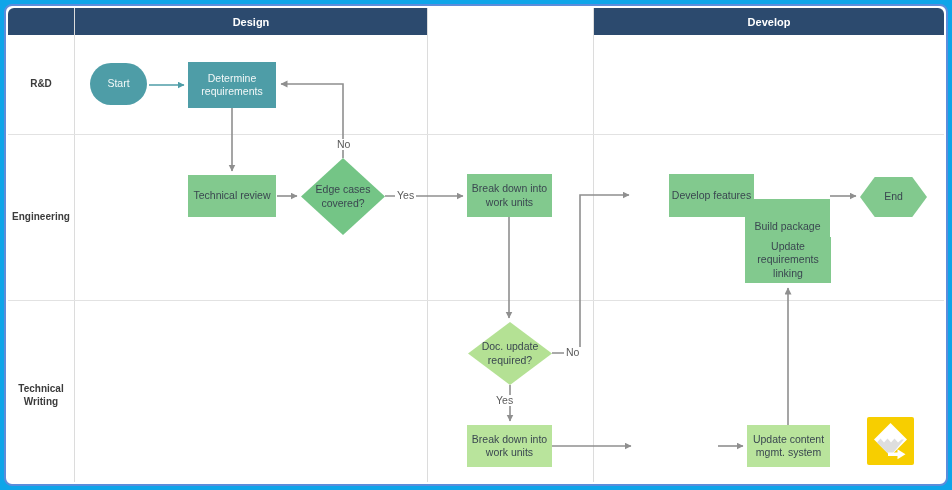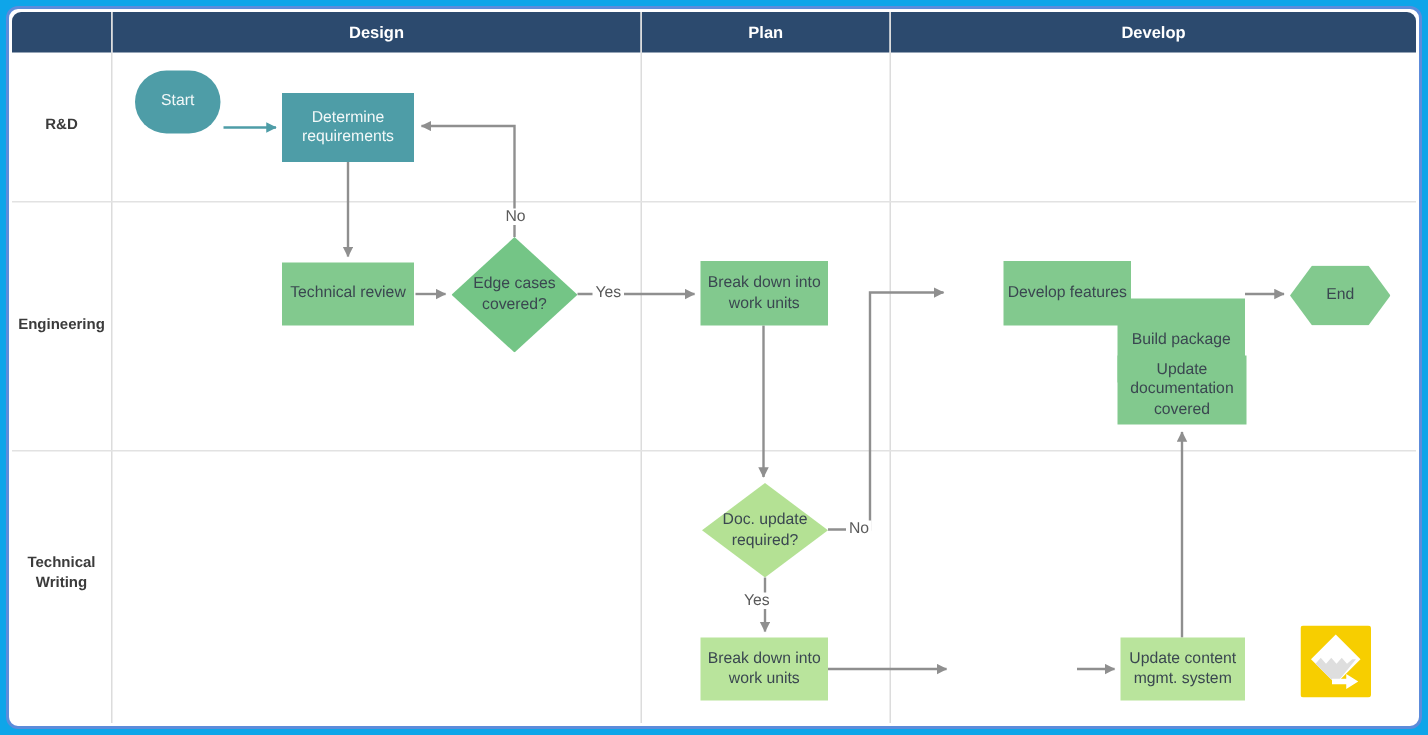"Plan" div.hdr { html: <div>Plan</div> -> none }
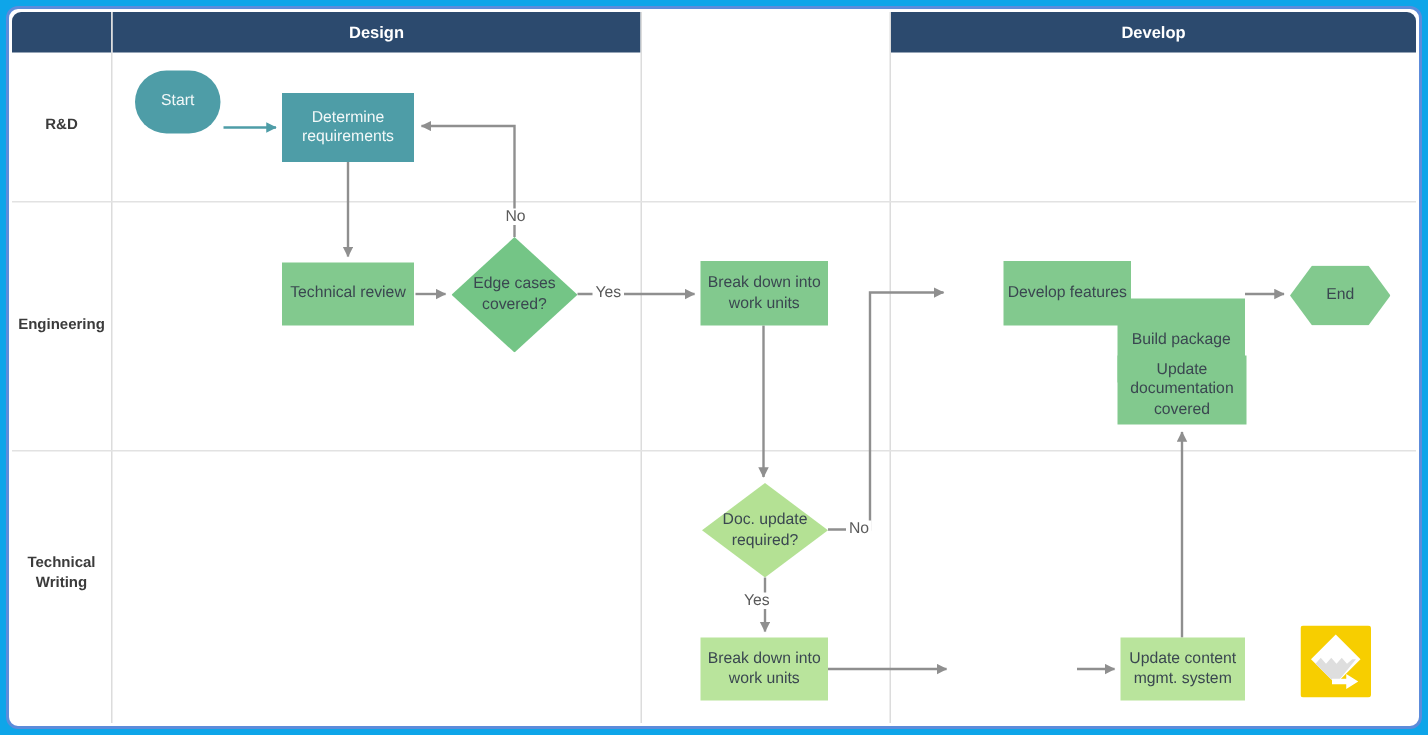"Start" div.node { top: 47px -> 63px }
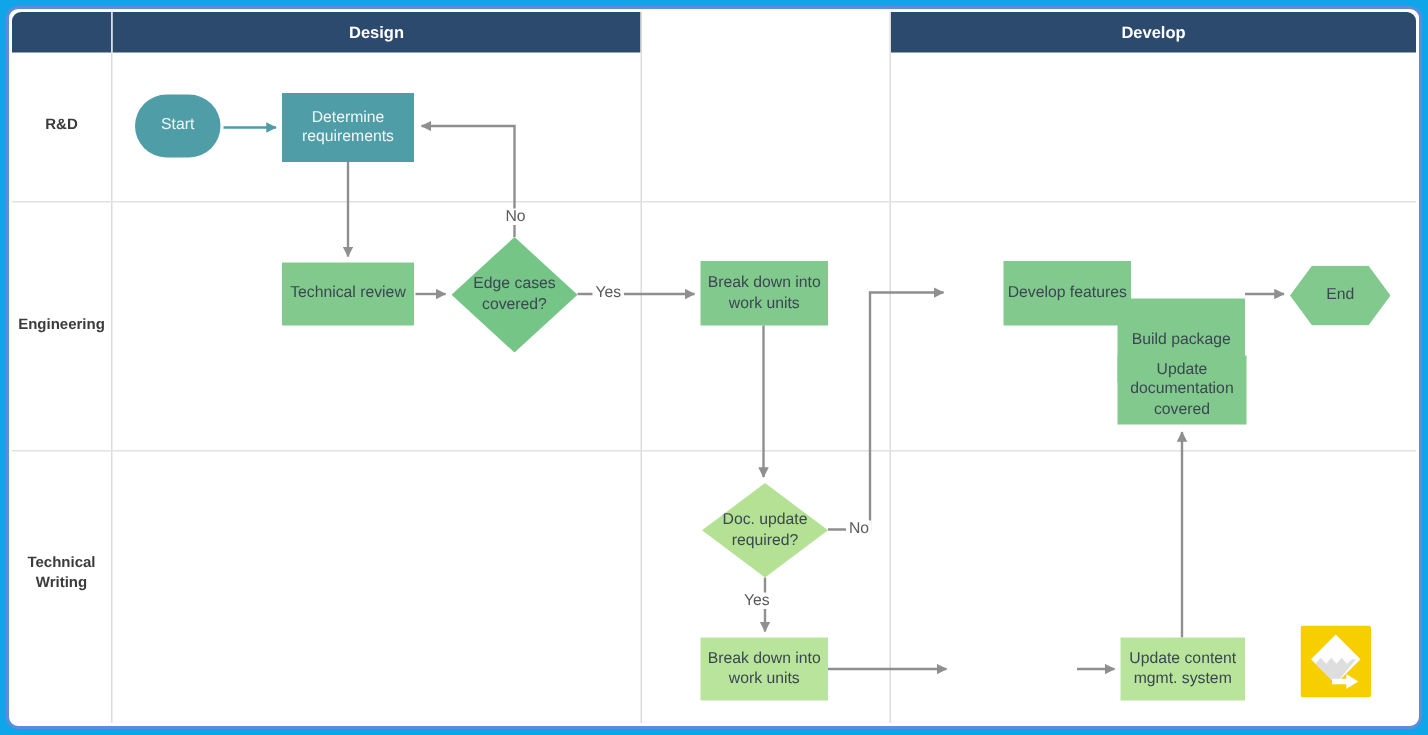"Update documentation covered" div.node { text: documentation covered -> requirements linking }
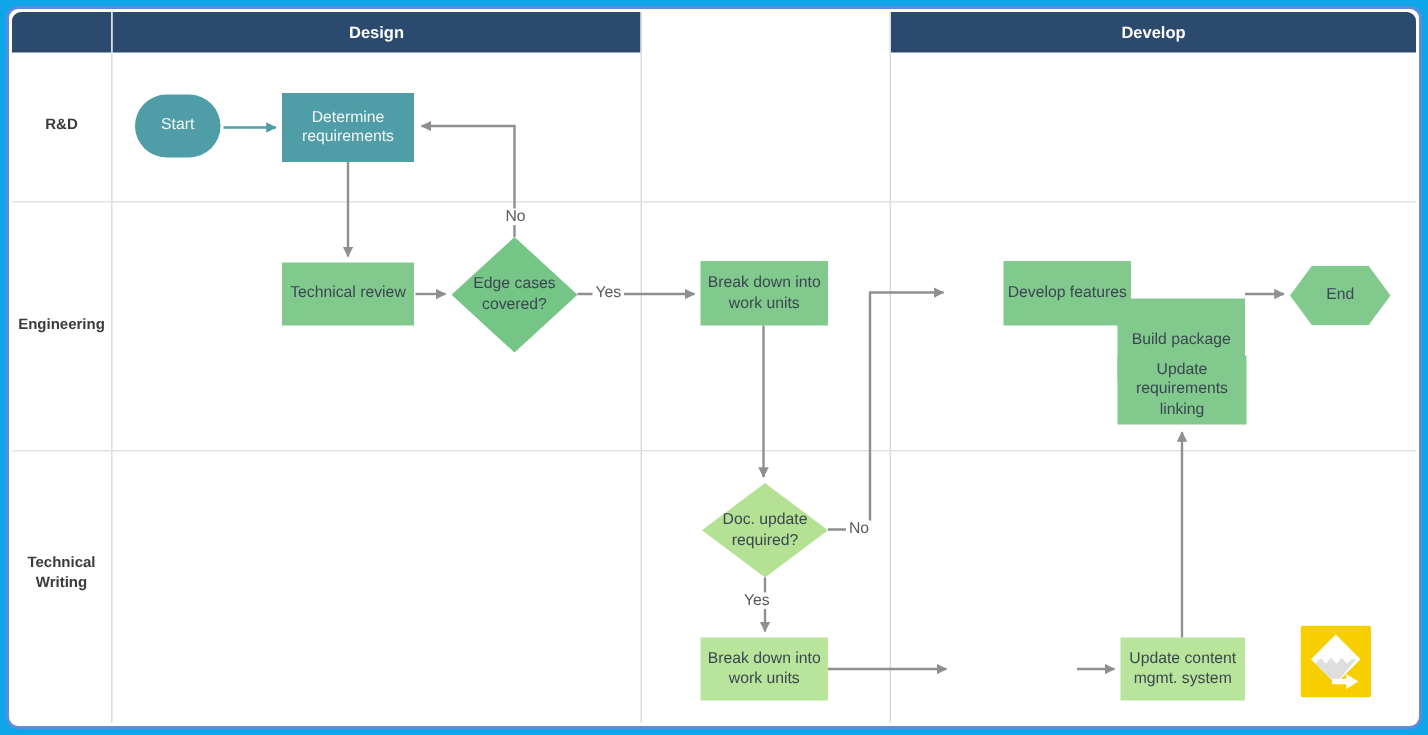"Technical Writing" div.lane-label { top: 291px -> 304px }
